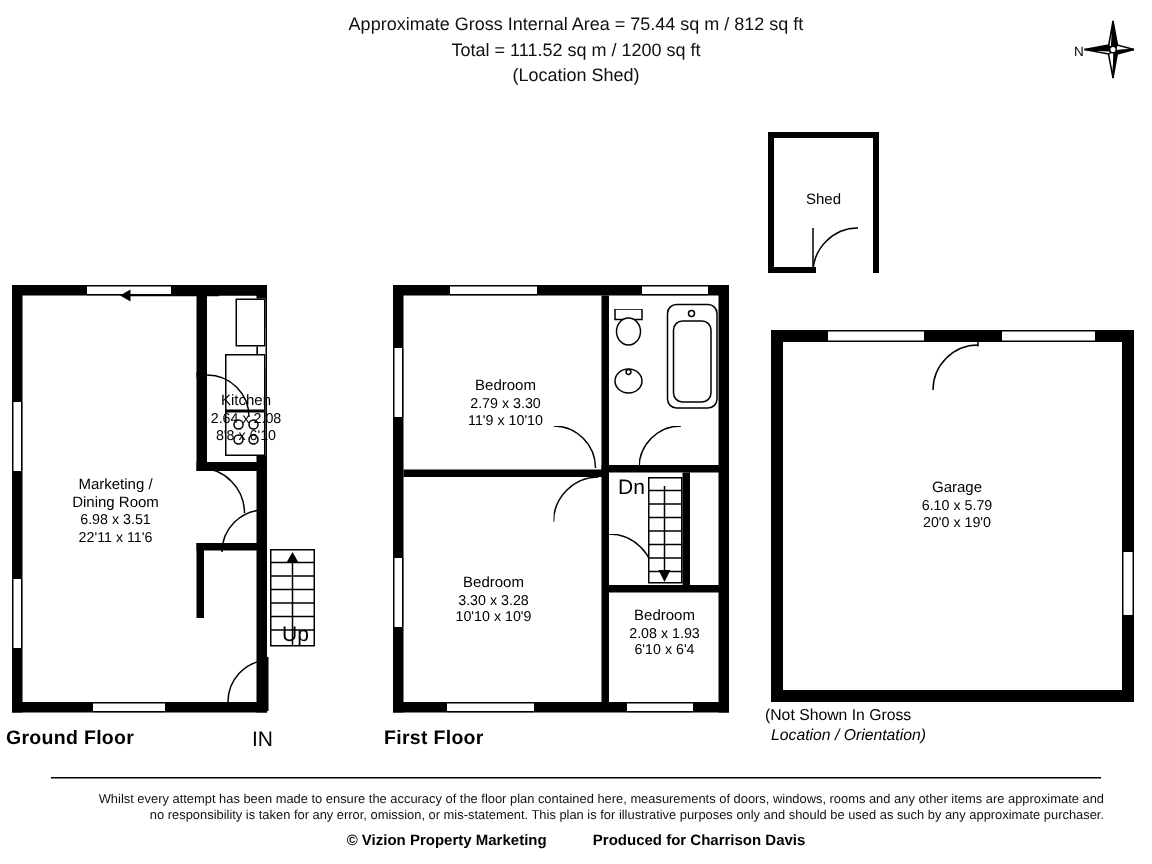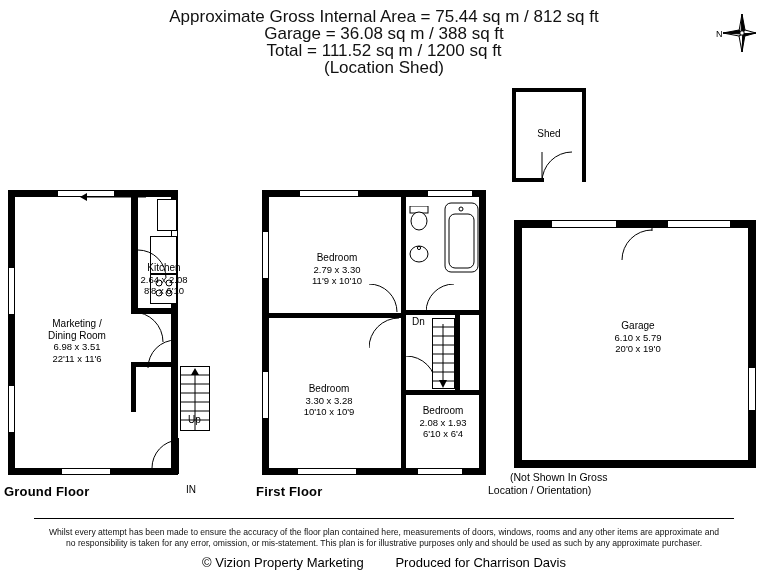"Approximate Gross Internal Area =" .header div { font-size: 17px -> 12px }
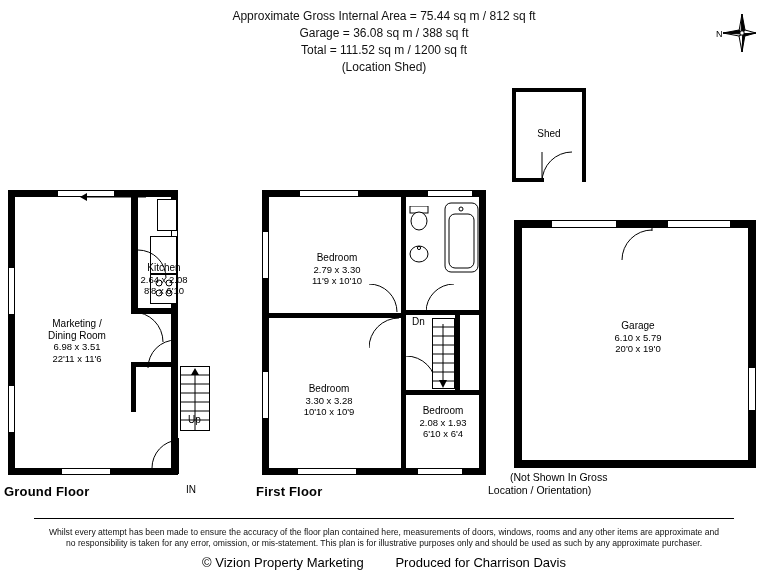"Garage = 36.08 sq m" div { html: <div>Garage = 36.08 sq m / 388 sq ft</div> -> none }
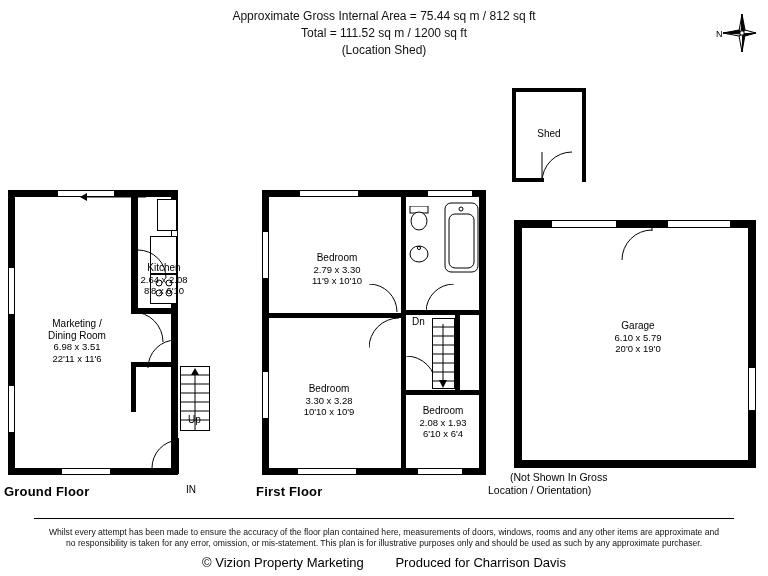"Dn" .arrow-lbl { font-size: 10px -> 14px }
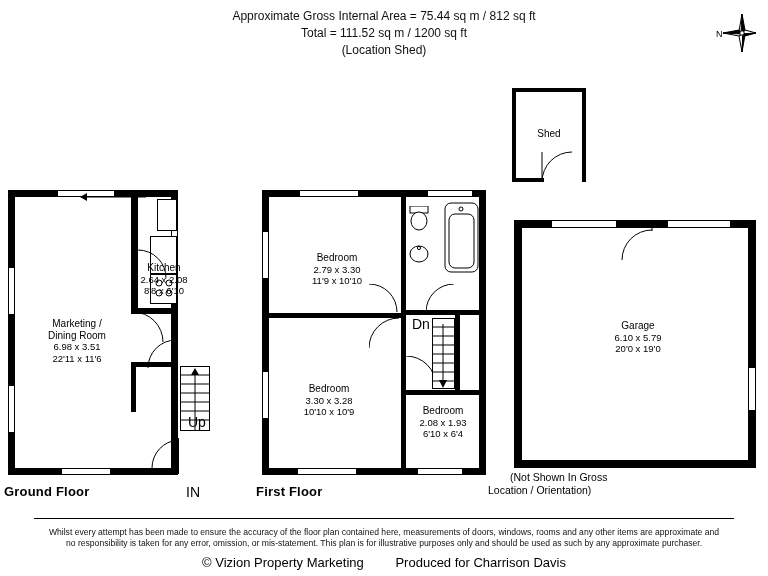"IN" div.arrow-lbl { left: 170px -> 152px }
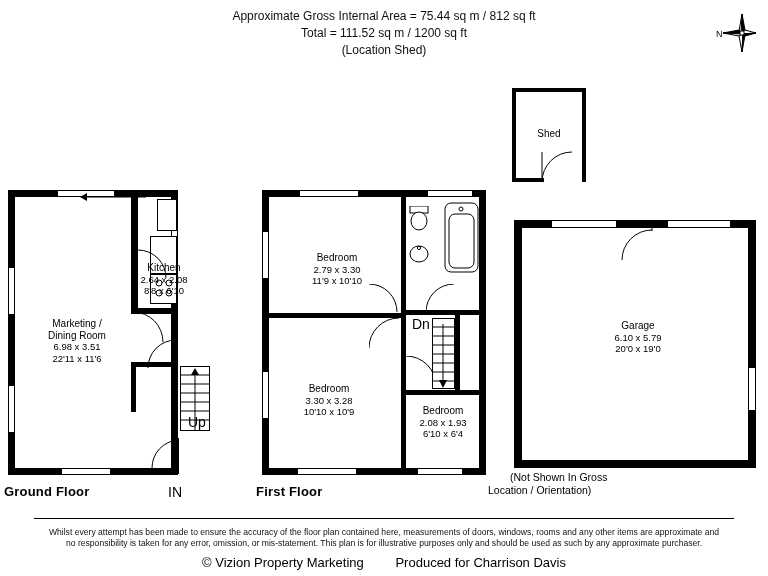"Location / Orientation)" div.note-text { font-style: none -> italic; left: 488px -> 514px }
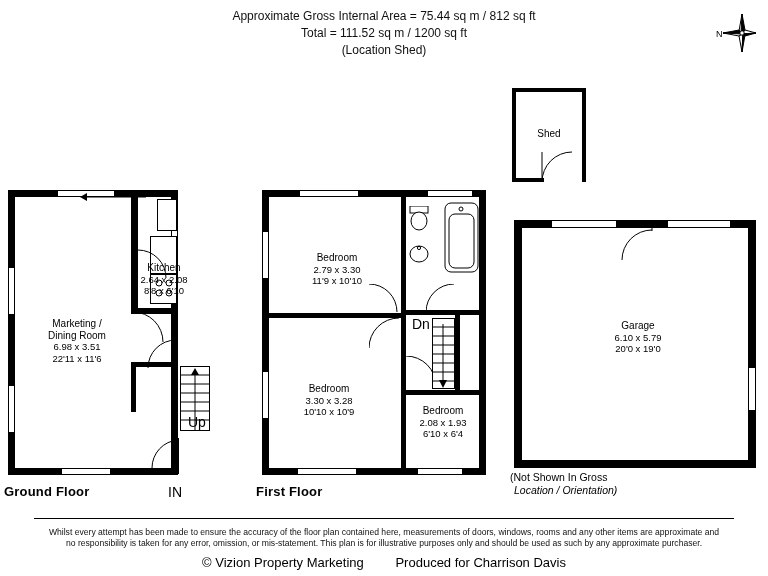"Whilst every attempt has been" .footer .disclaimer { text-align: none -> right }
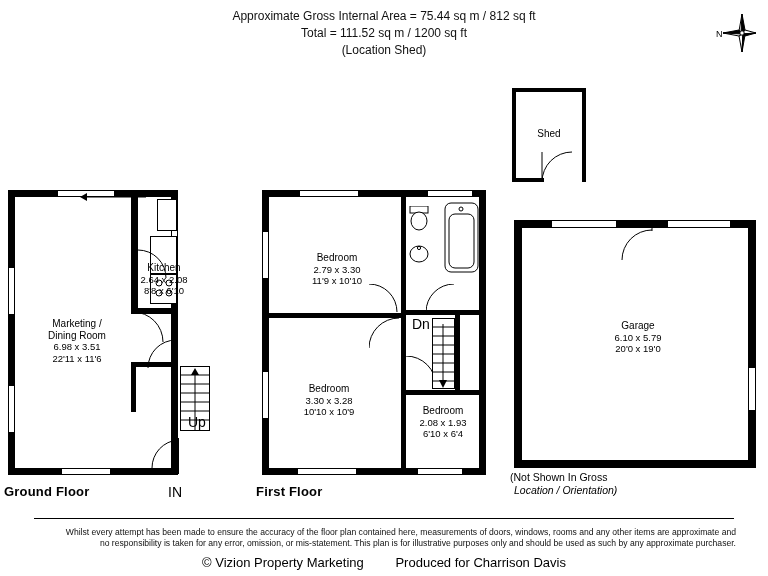"© Vizion Property Marketing Produced" .footer .credits { font-size: 13px -> 10px; font-weight: normal -> bold }
